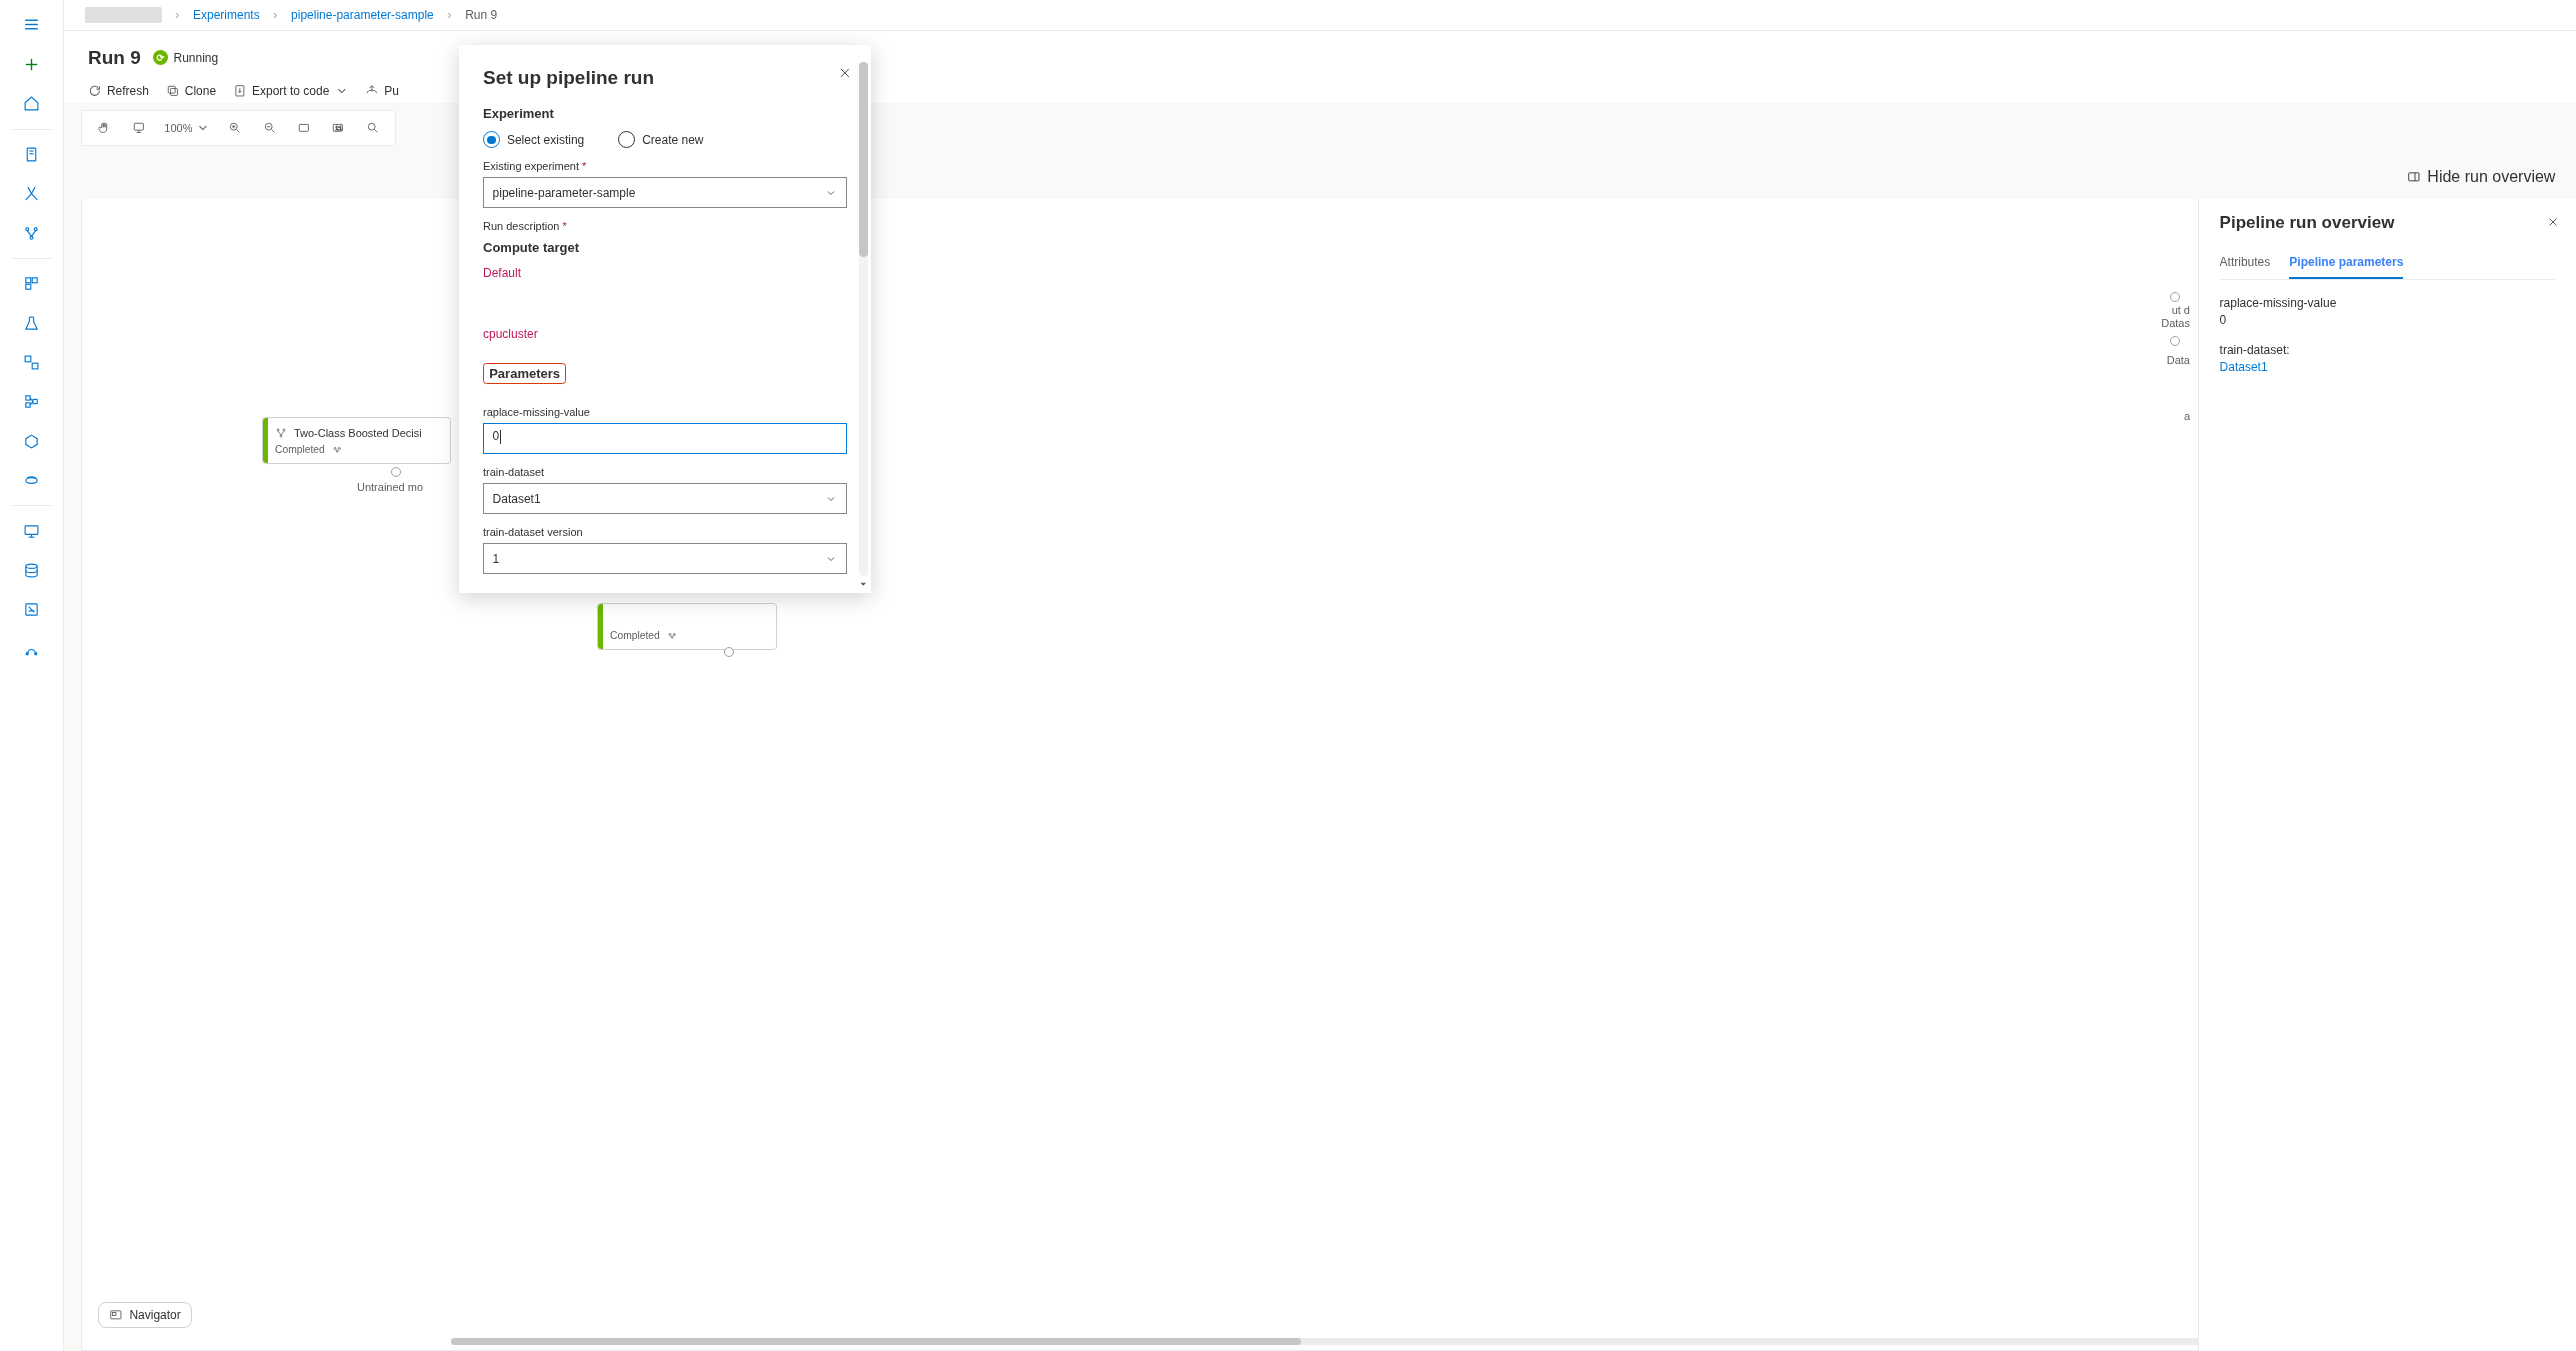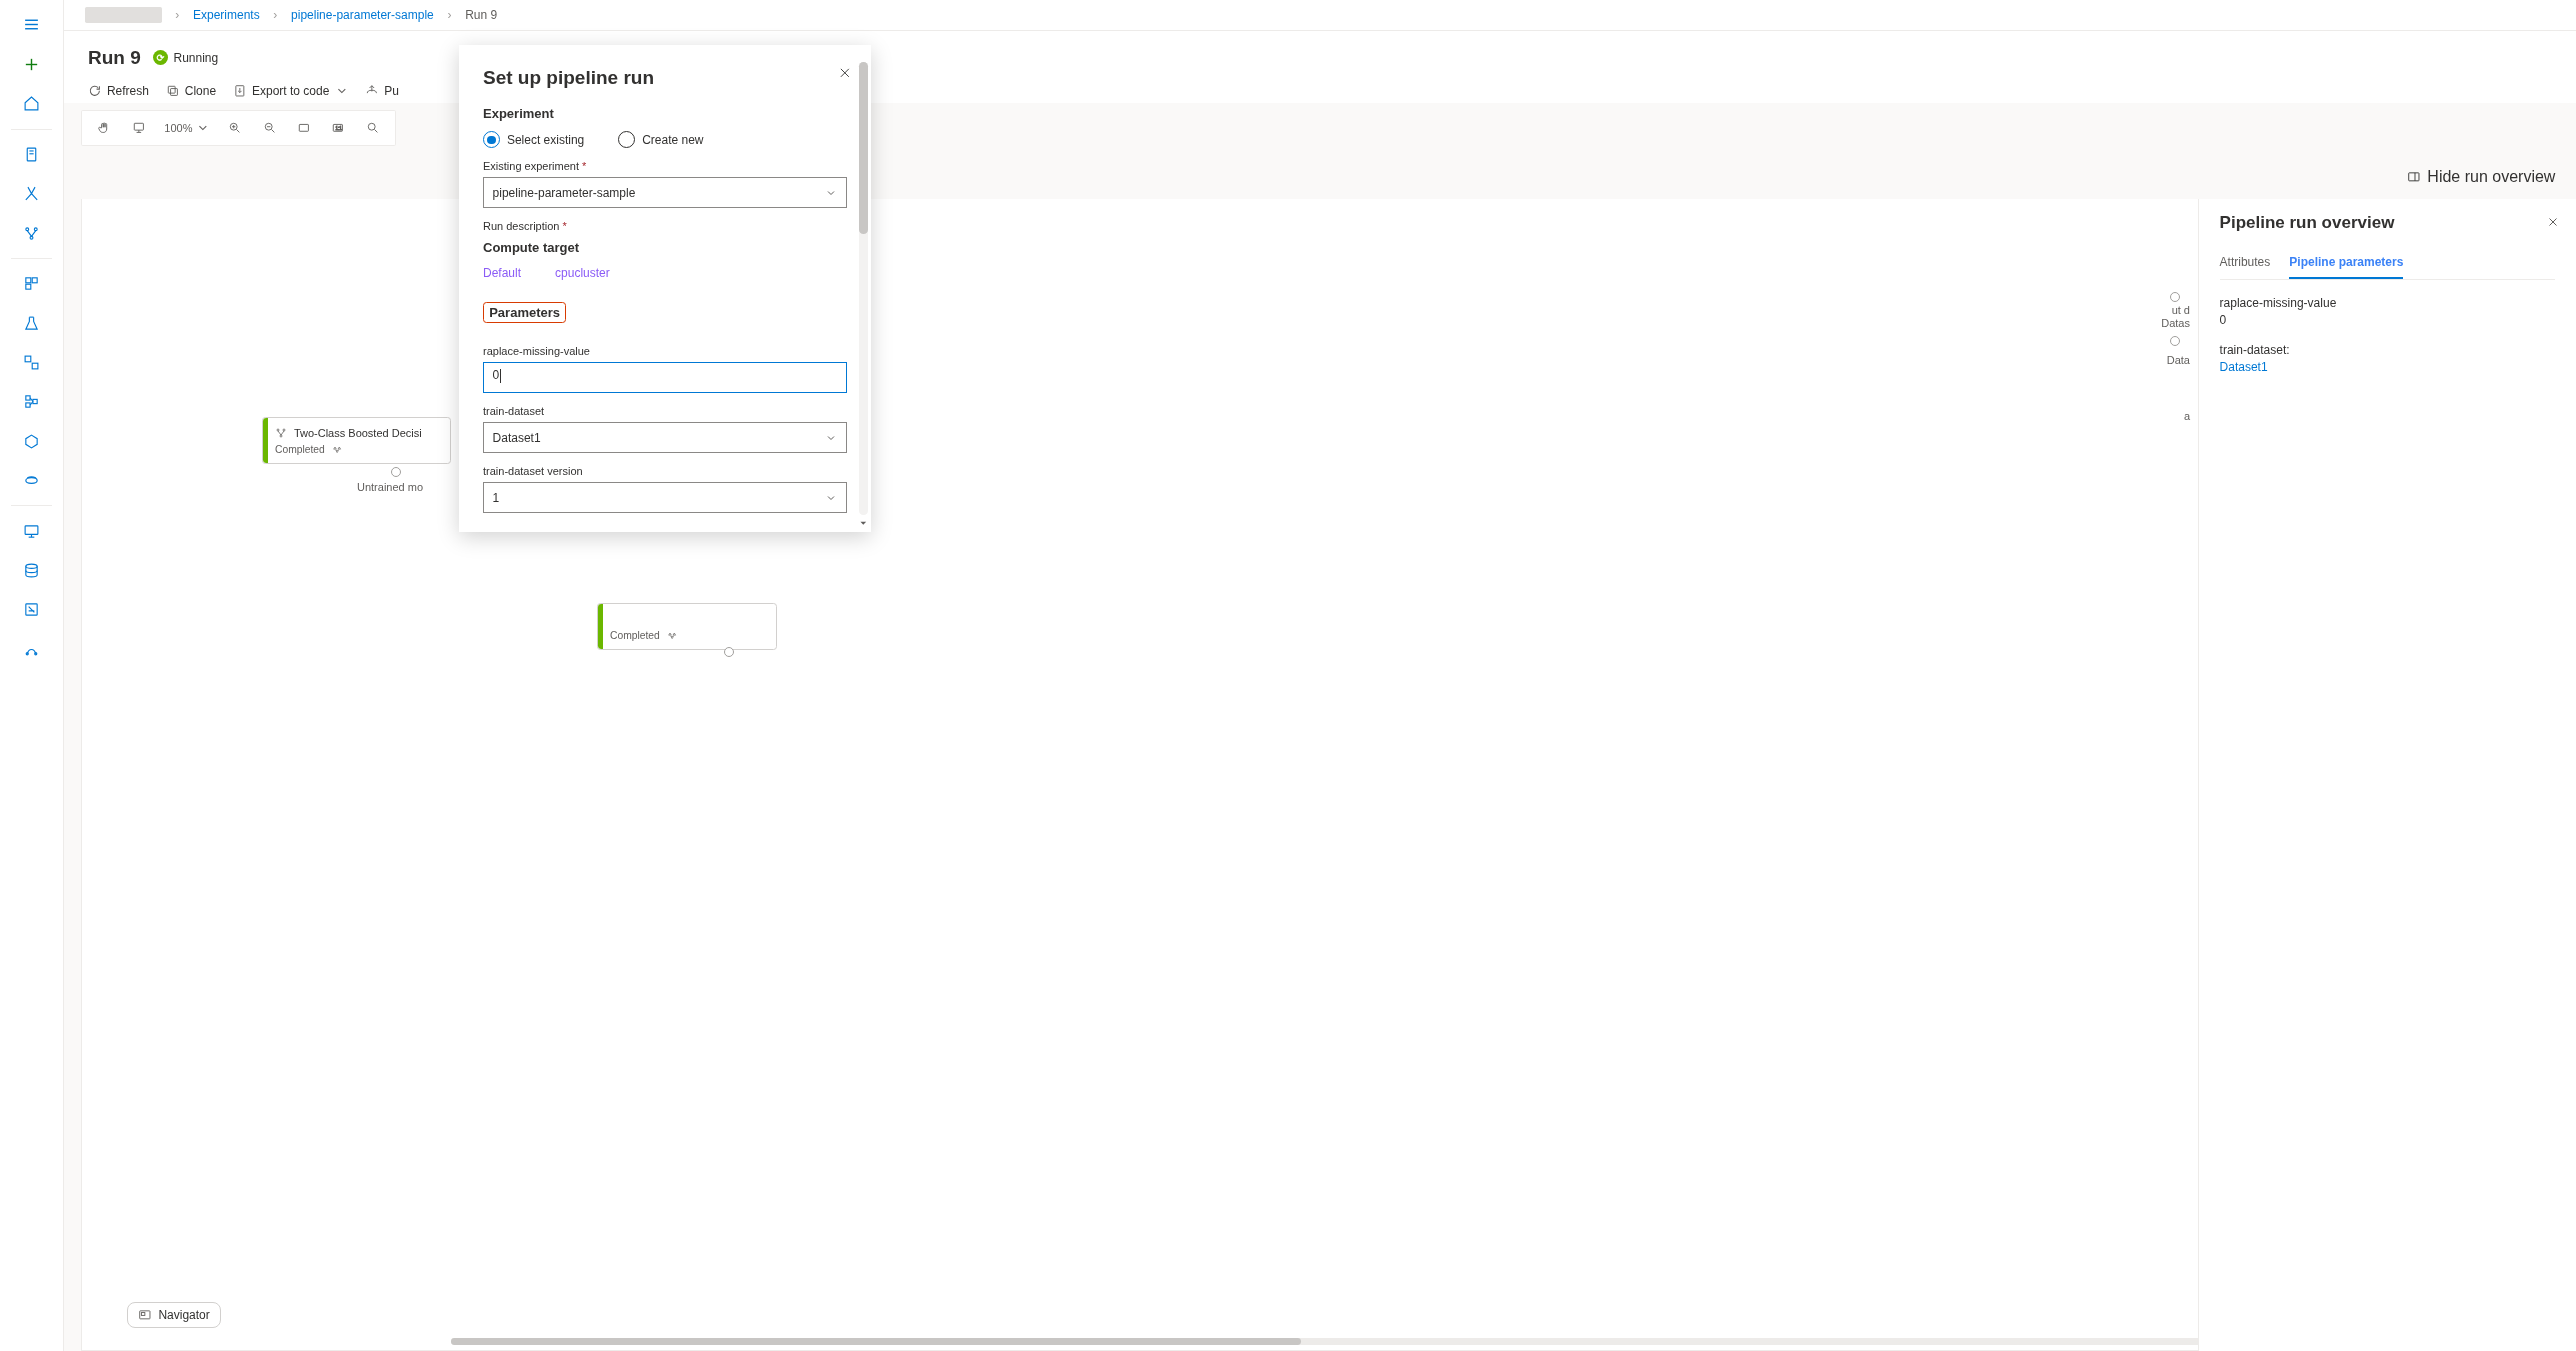"Default" .compute-row { color: #8b5cf6 -> #be185d; flex-direction: none -> column; gap: 34px -> 47px }
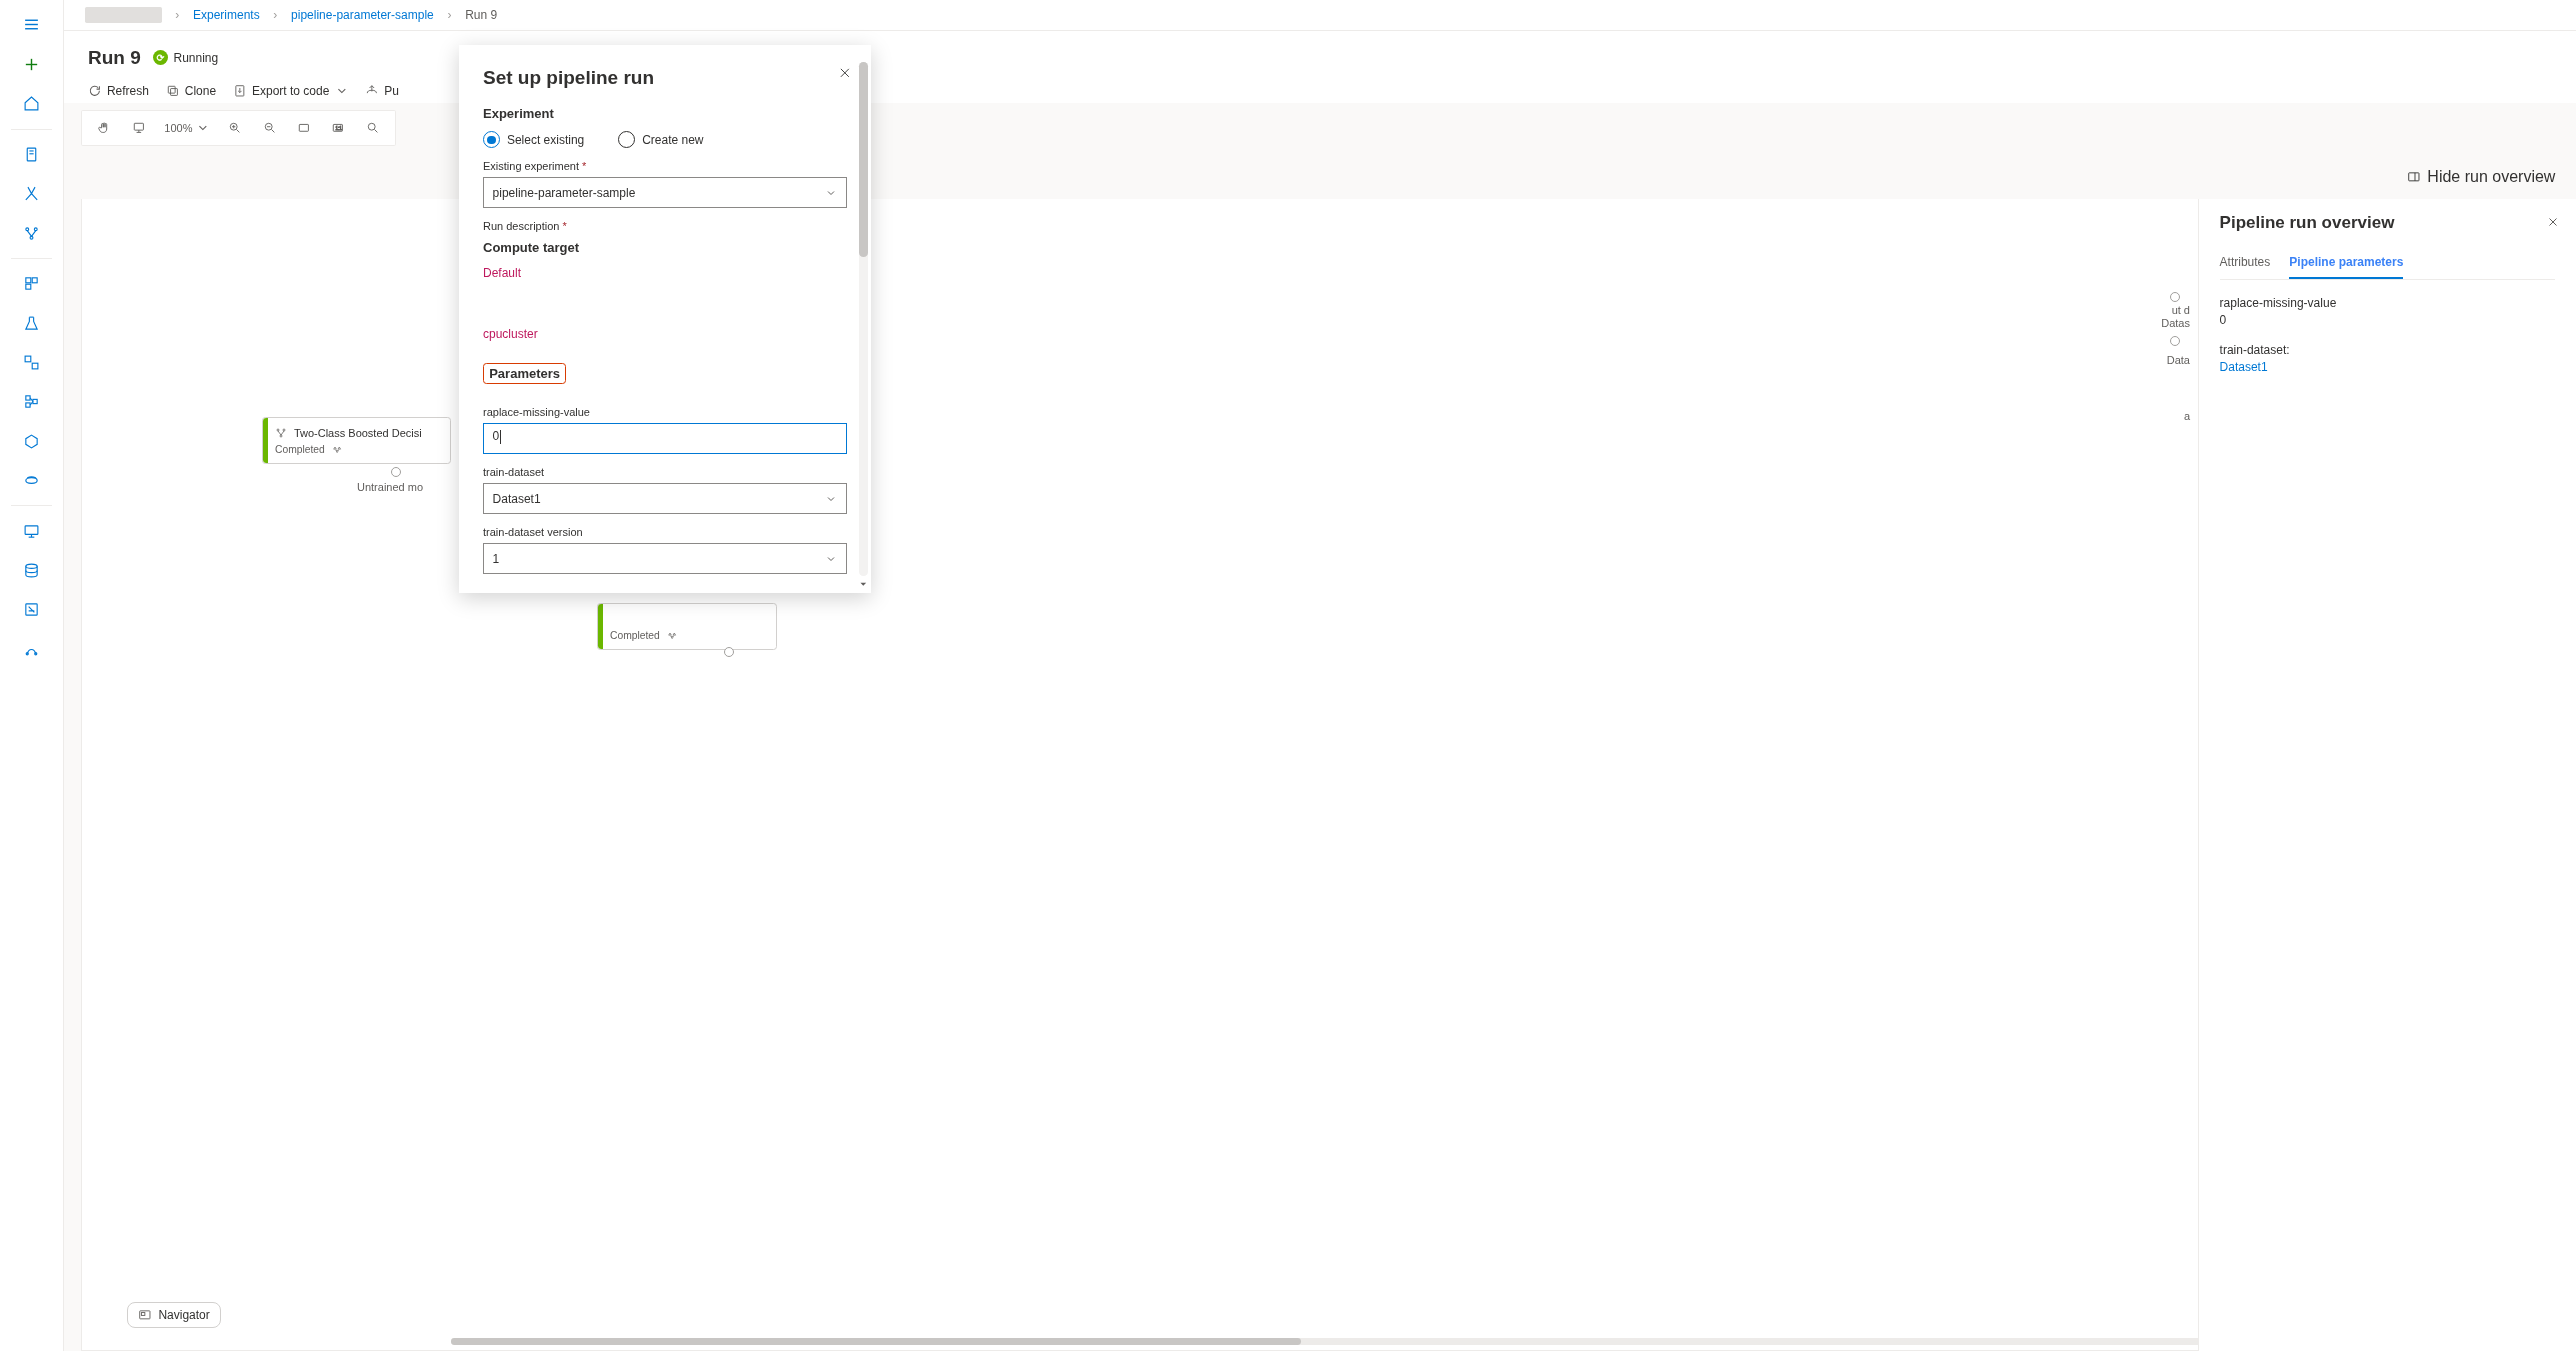"Navigator" .navigator-btn { margin-left: 29px -> none }
